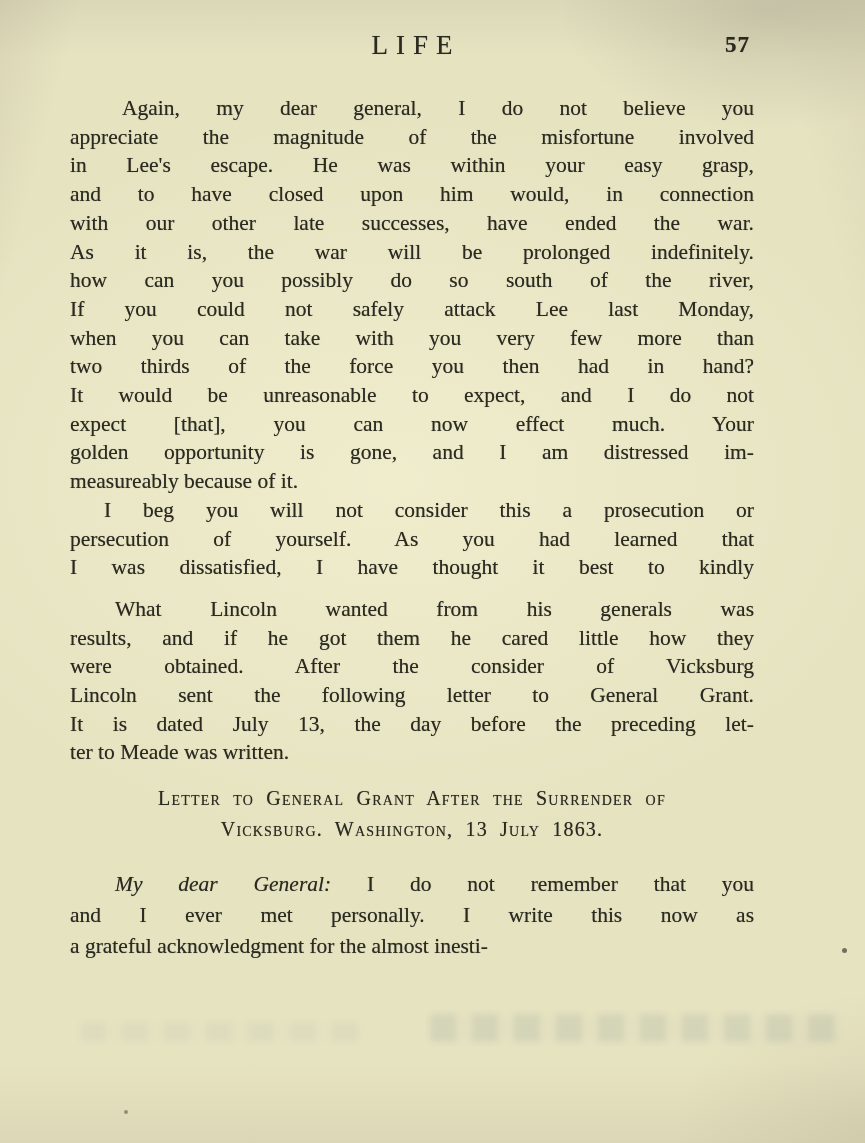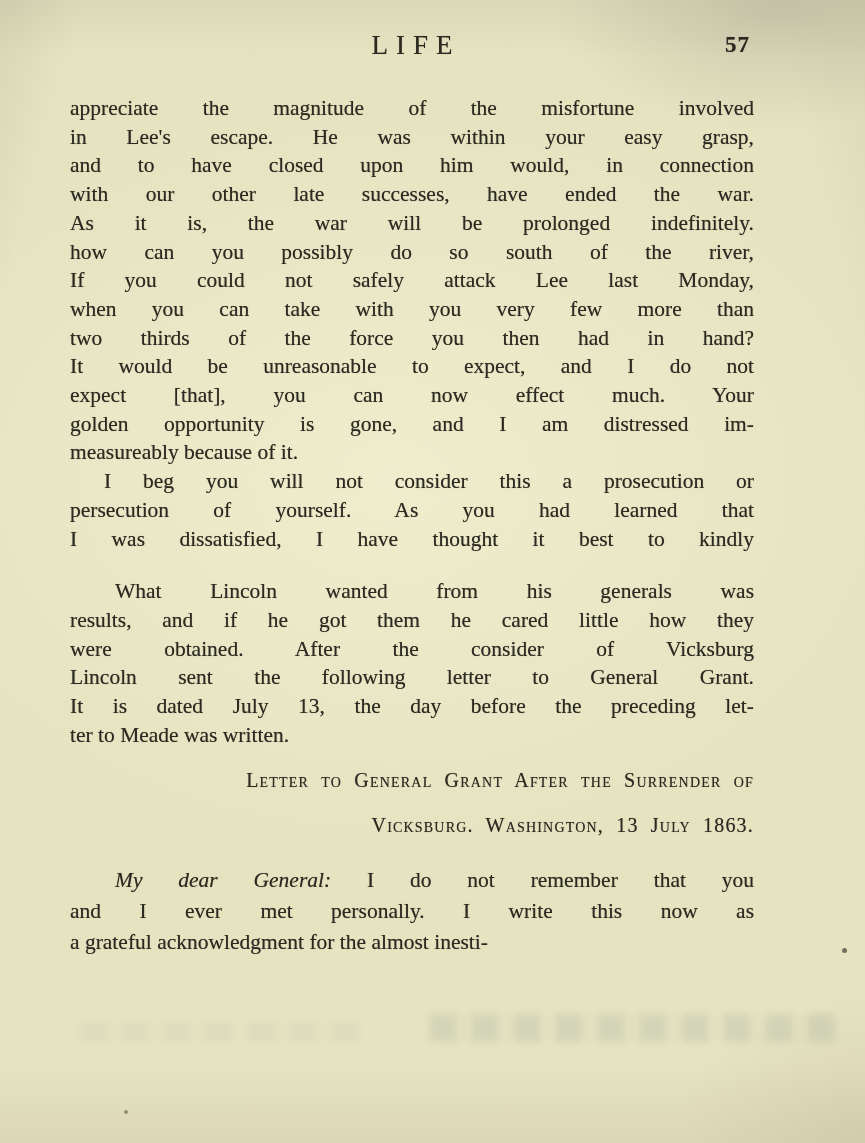"Again, my dear general, I" div.t-line { html: none -> <div>Again, my dear general, I do not believe you</div> }
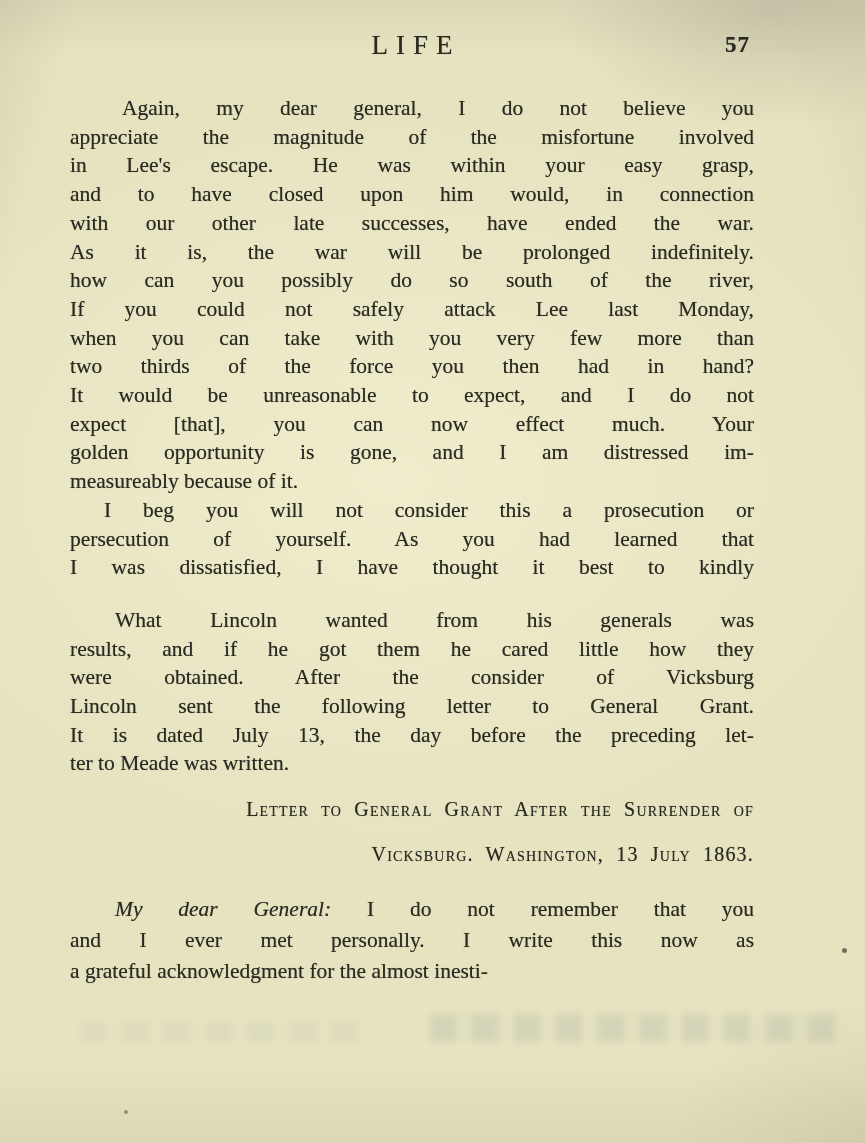"What Lincoln wanted from his" .gap-lg { margin-top: 24px -> 13px }
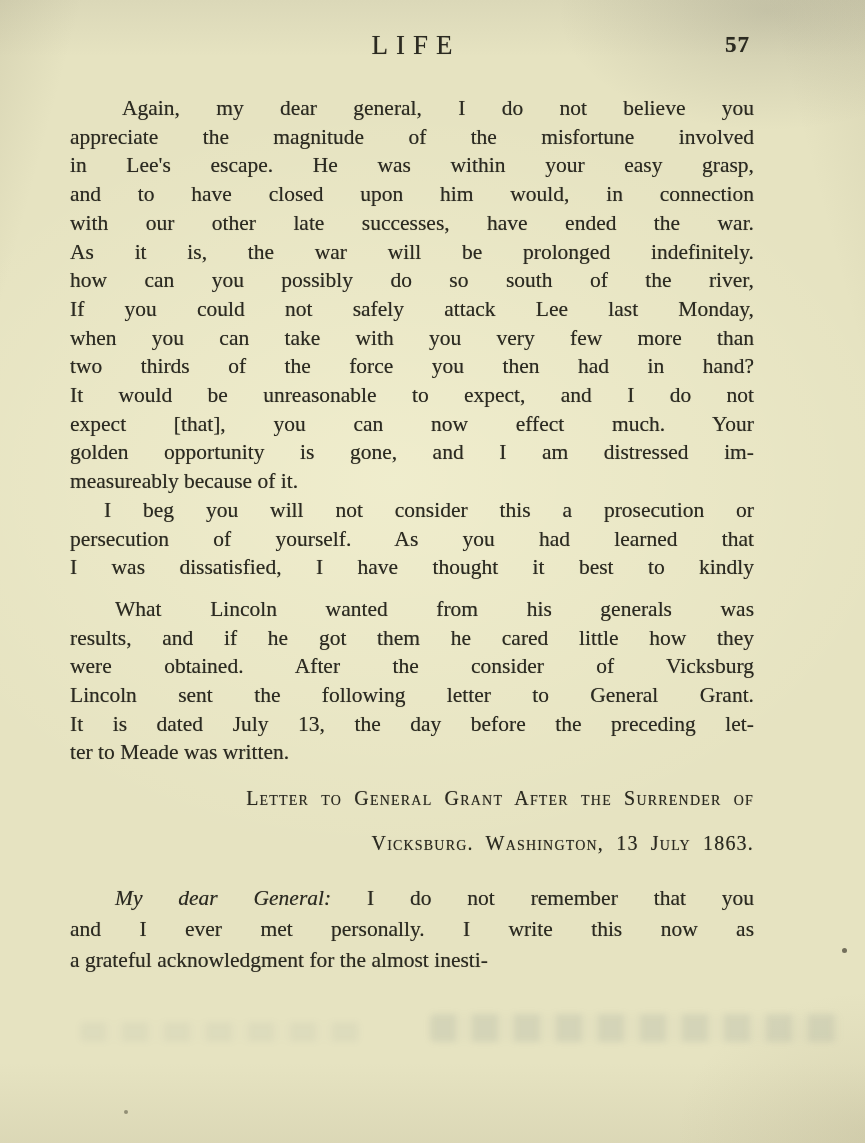"Letter to General Grant After" .heading-line { margin-top: 14px -> none; text-align: right -> center }
